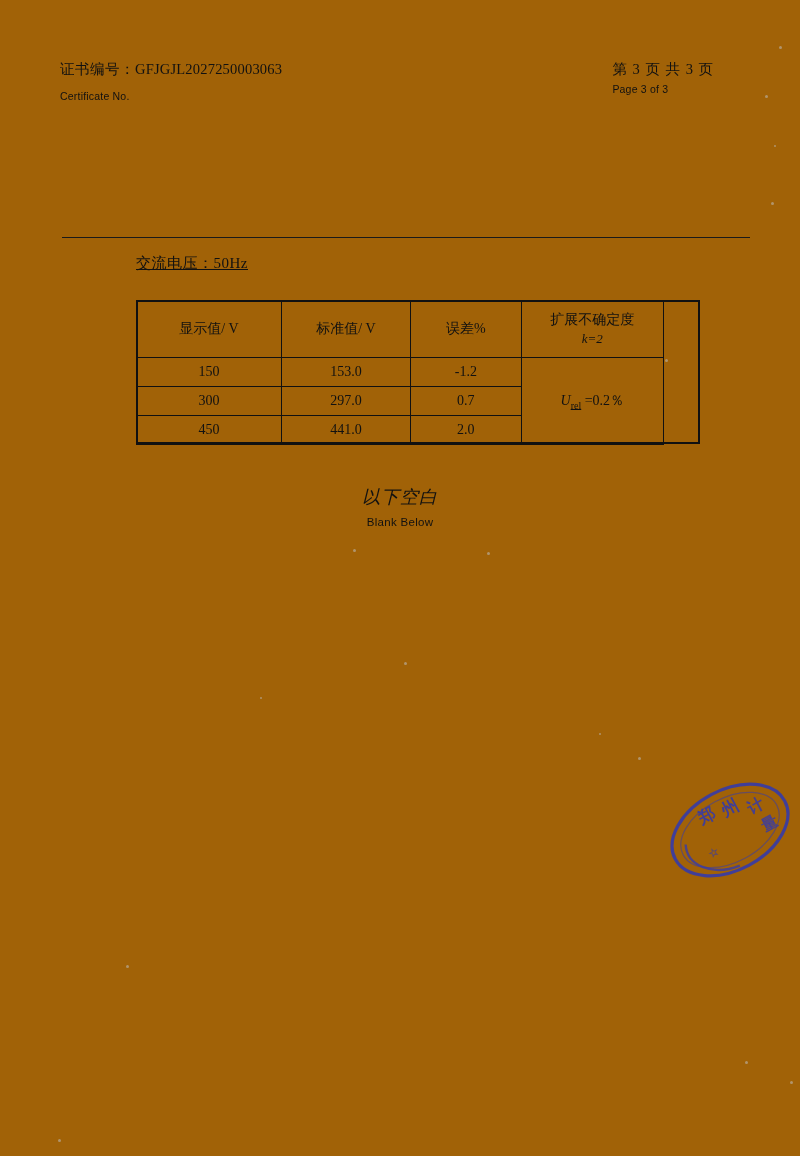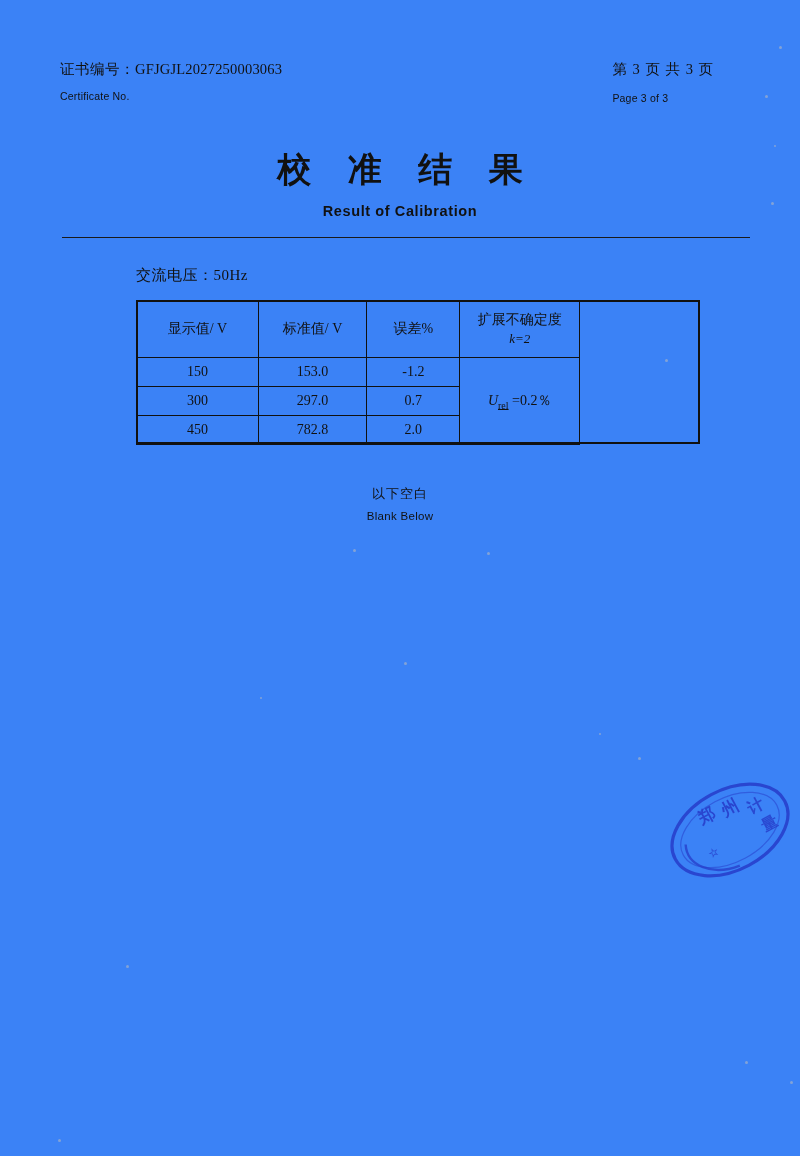"证书编号：GFJGJL2027250003063" .page { background: #3b82f6 -> #a16207 }
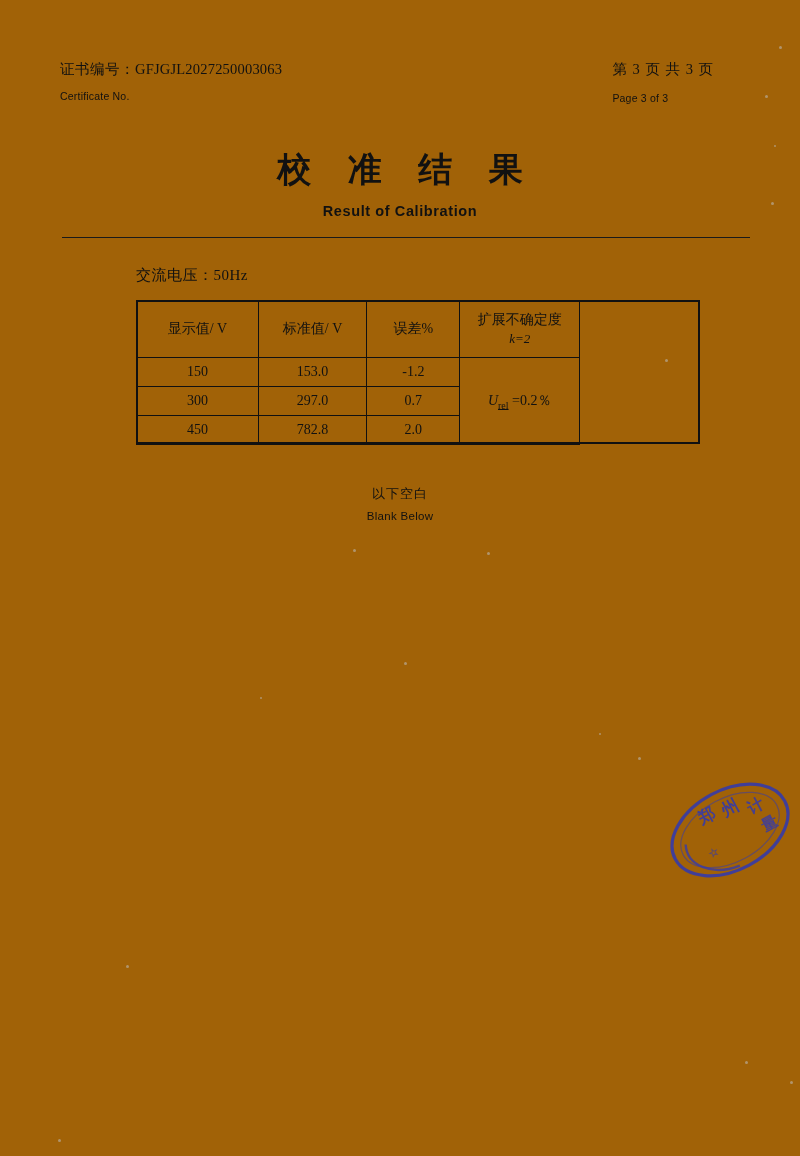"Page 3 of 3" .page-en { margin-top: 14px -> 5px }
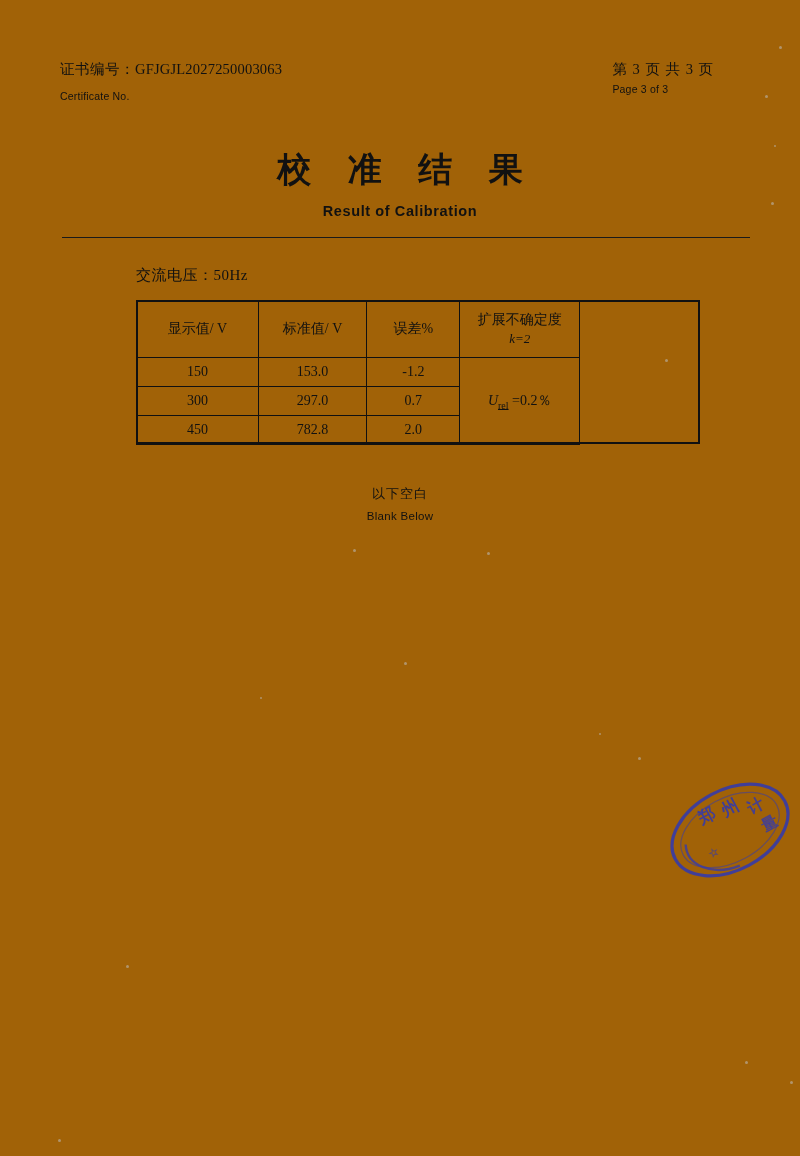"校 准 结 果" div.title-wrap { html: <div> <div>校 准 结 果</div> <div>Result of Calibration</div> </div> -> none }
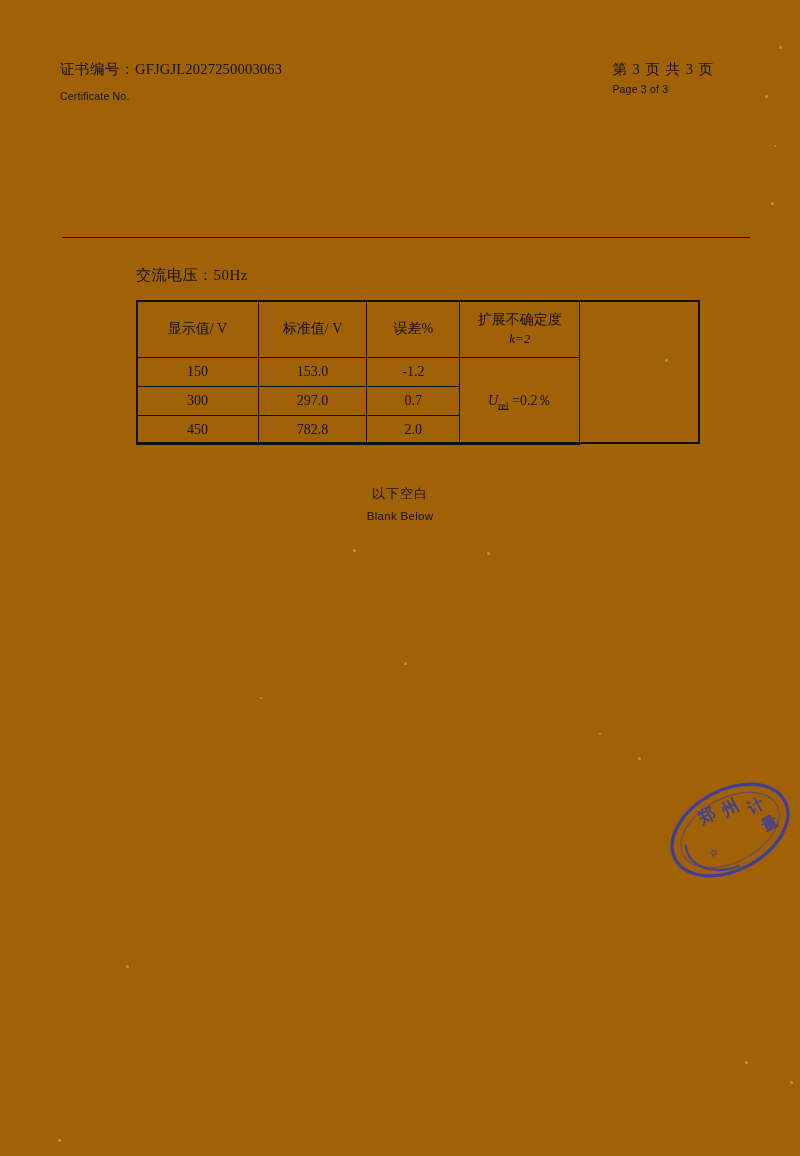"交流电压：50Hz" .section-label { text-decoration: none -> underline; top: 266px -> 254px }
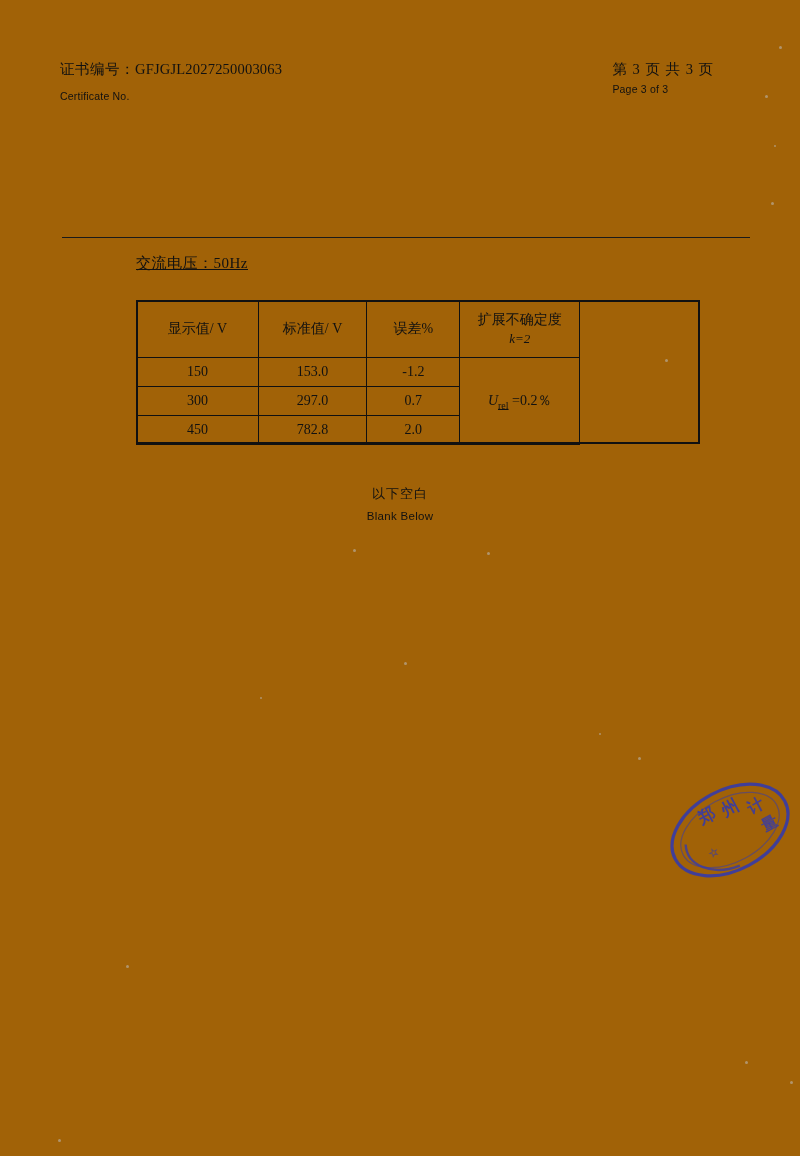"显示值/ V" .table-wrap { width: 444px -> 528px }
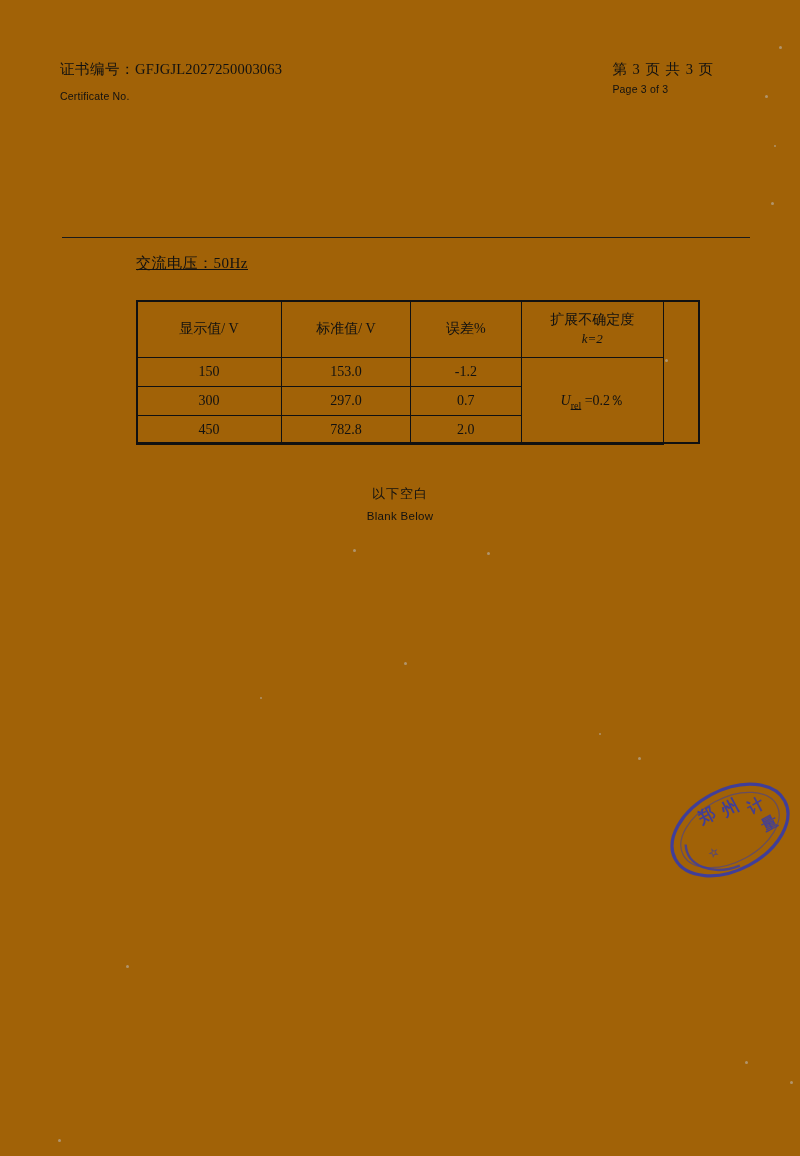"782.8" td { text: 782.8 -> 441.0 }
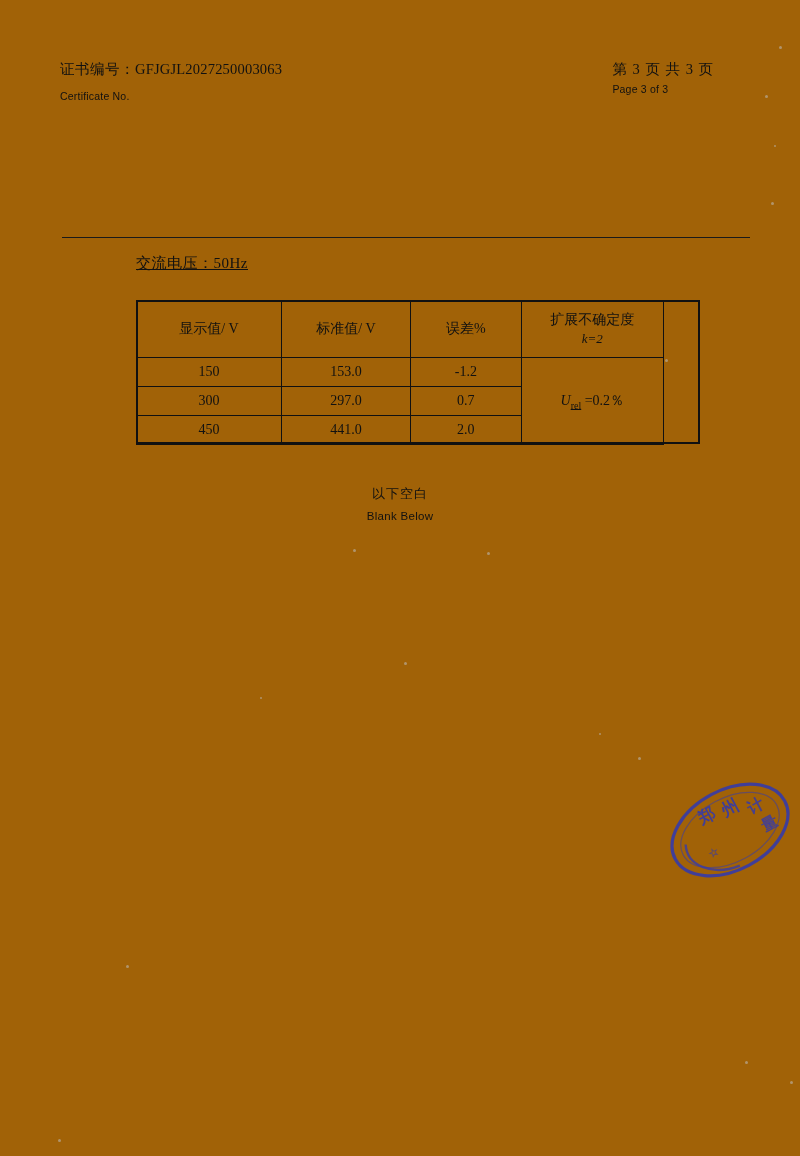"以下空白" .blank-cn { font-size: 13px -> 18px; font-style: none -> italic }
